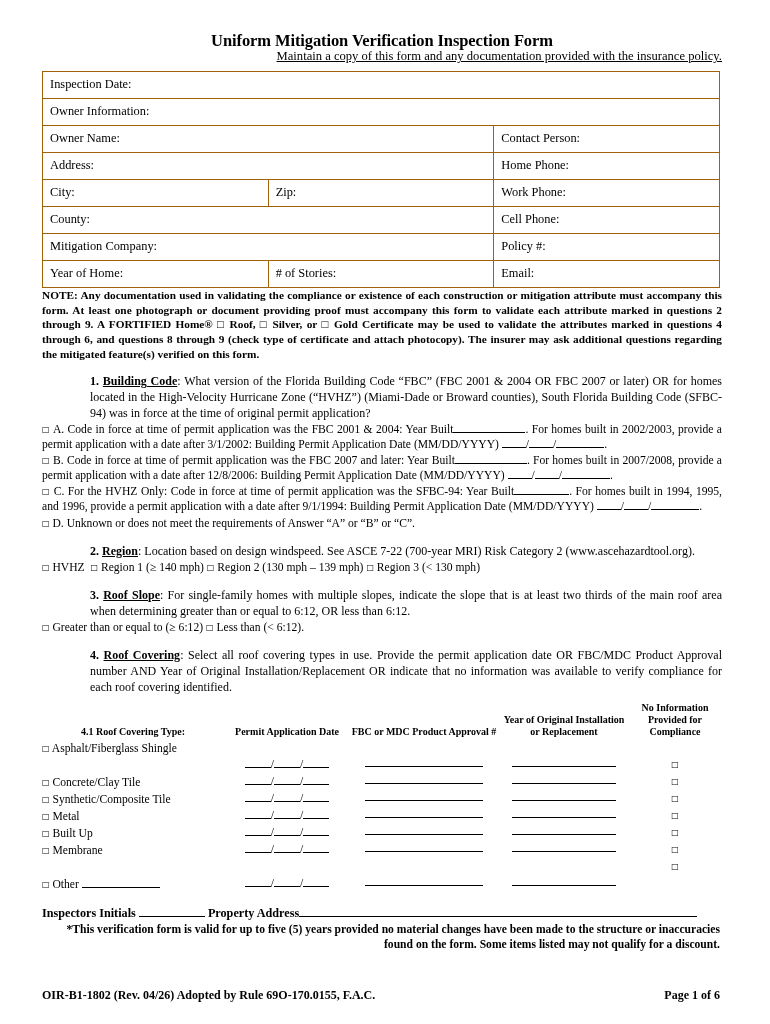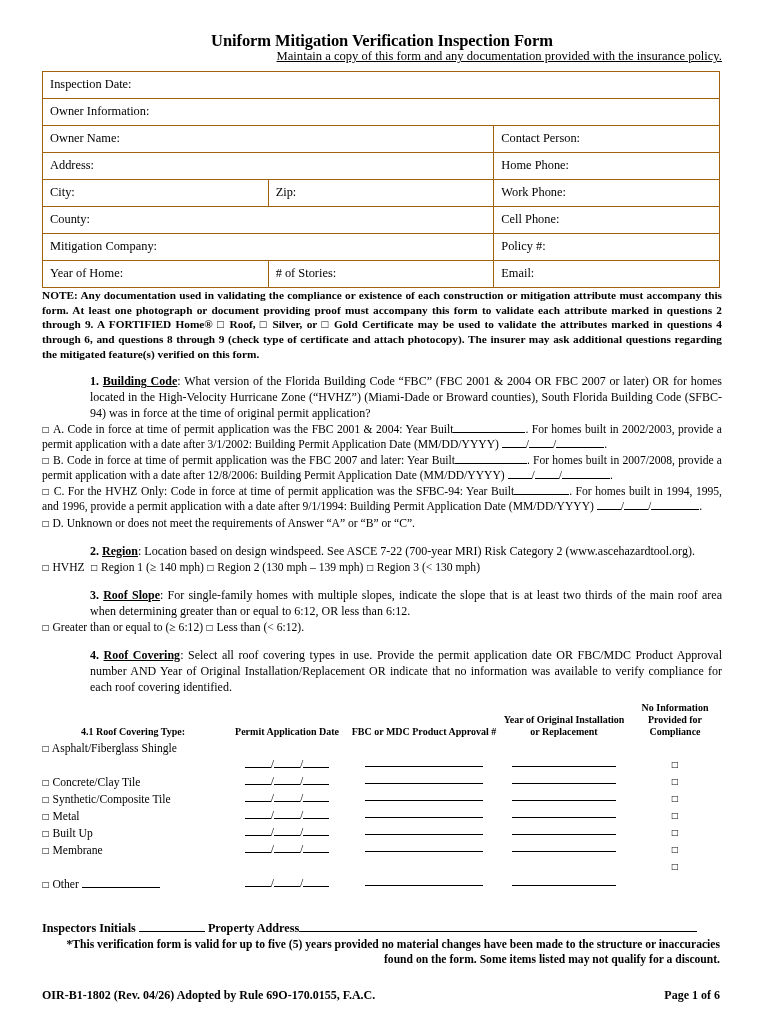"OIR-B1-1802 (Rev. 04/26) Adopted by" .footer-row { margin-top: 21px -> 36px }
